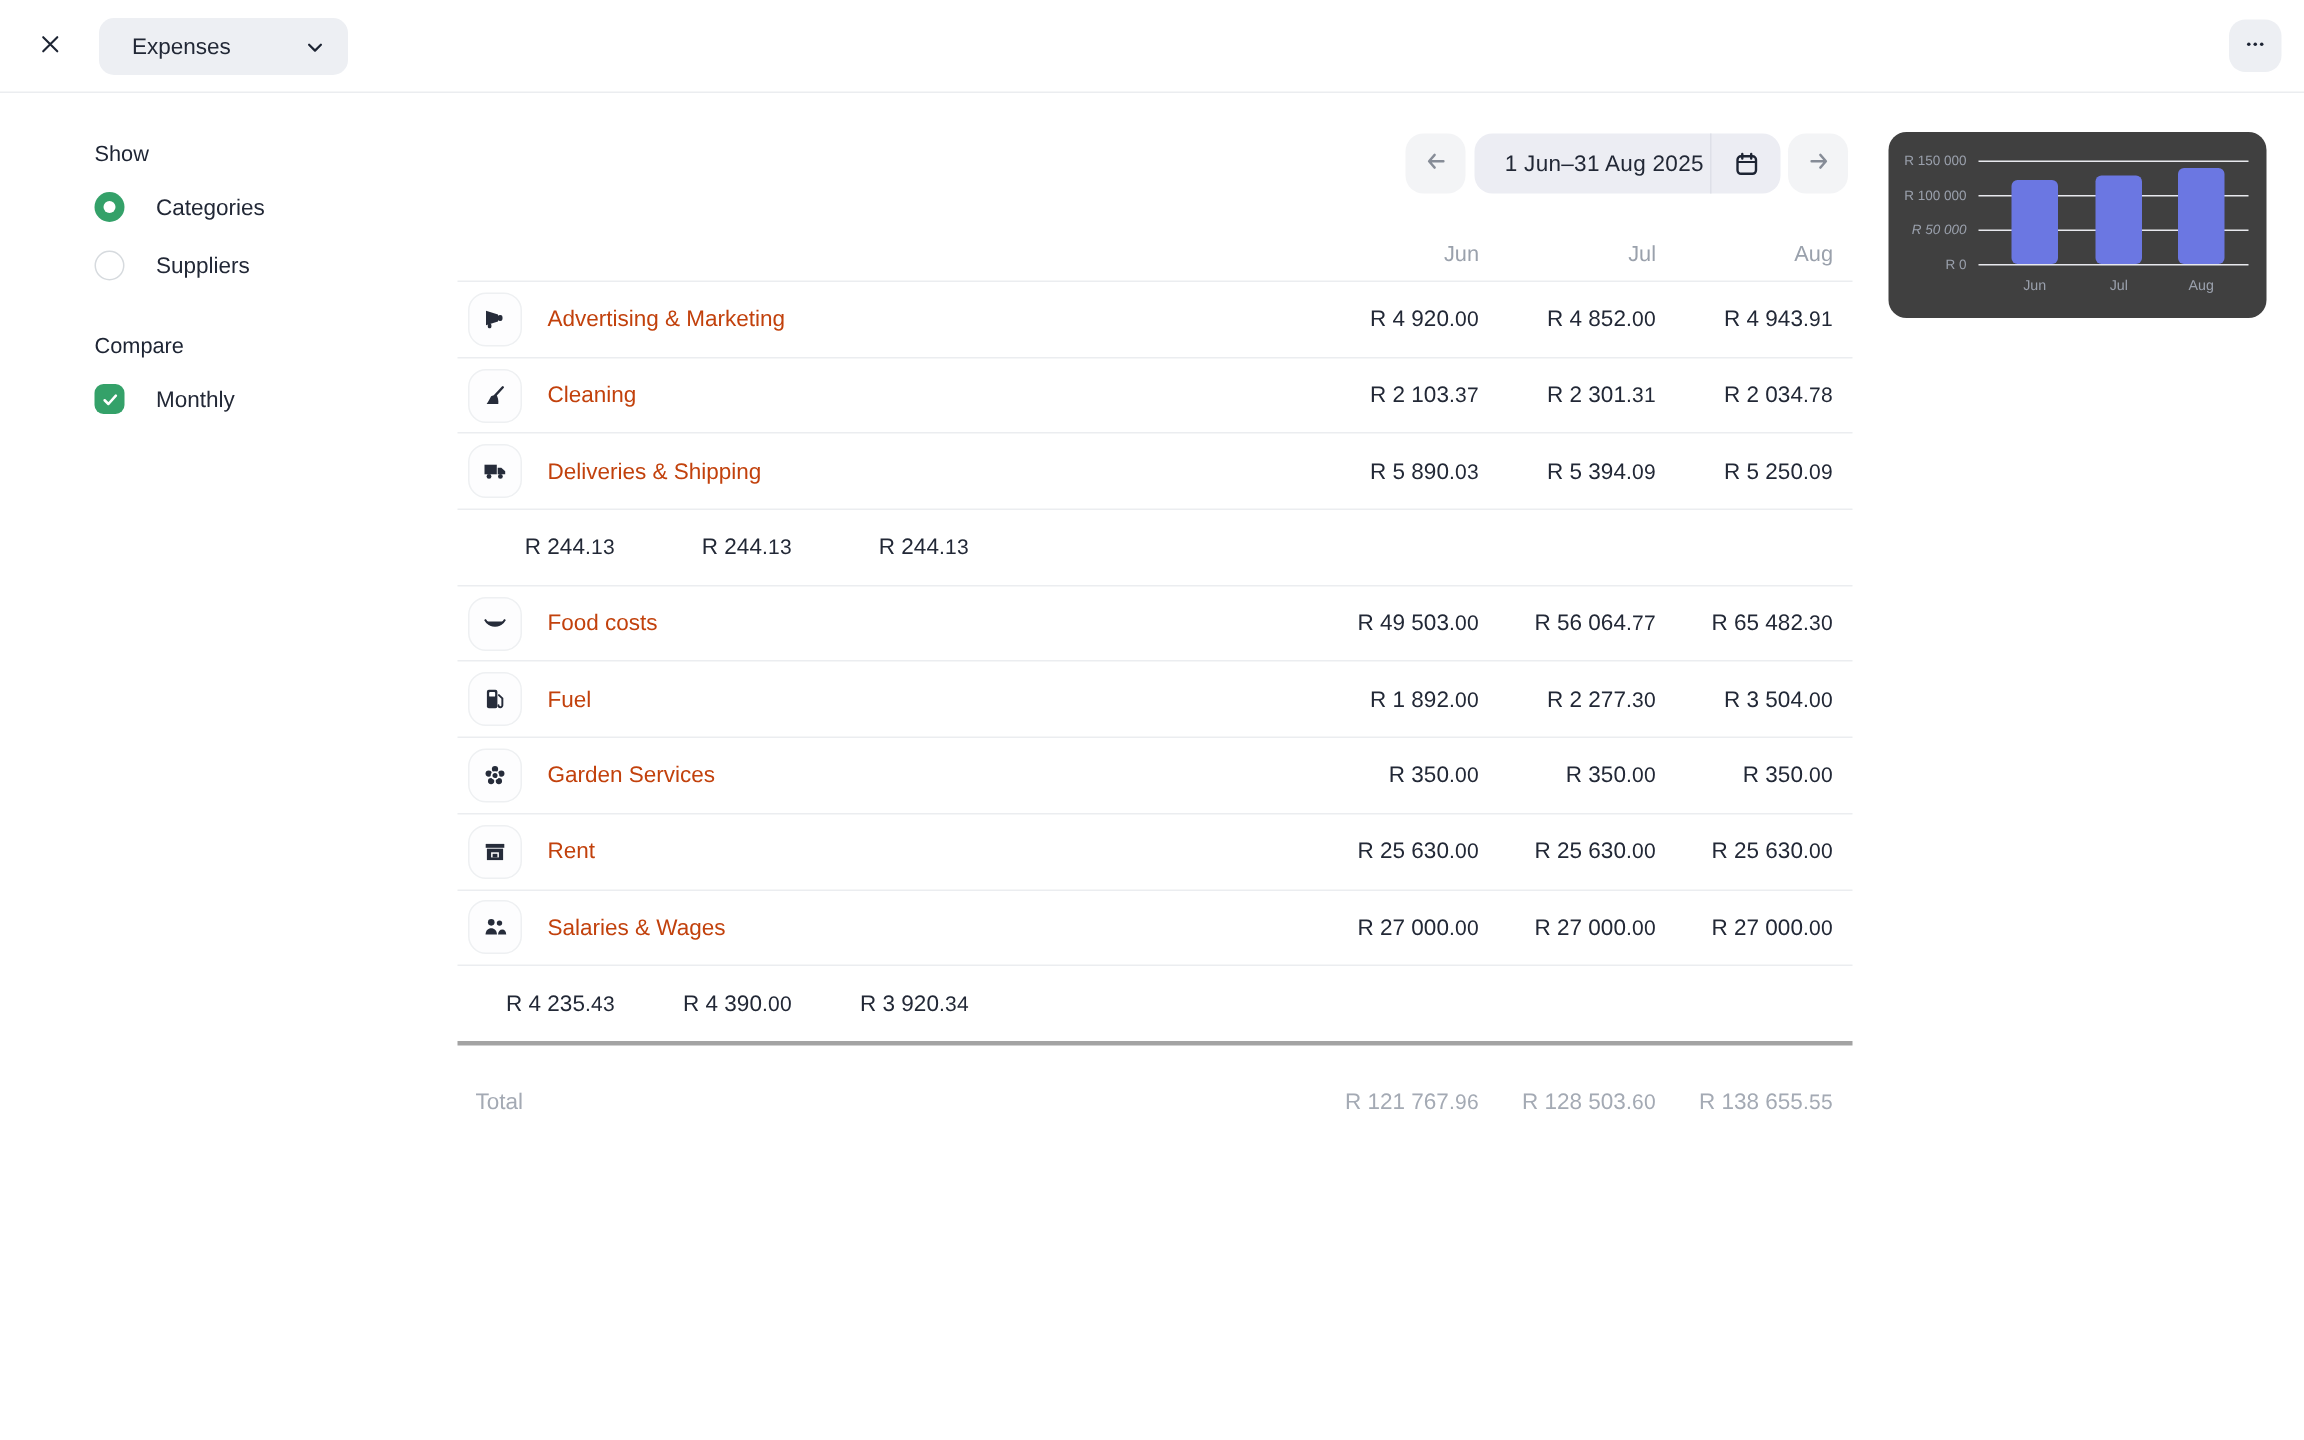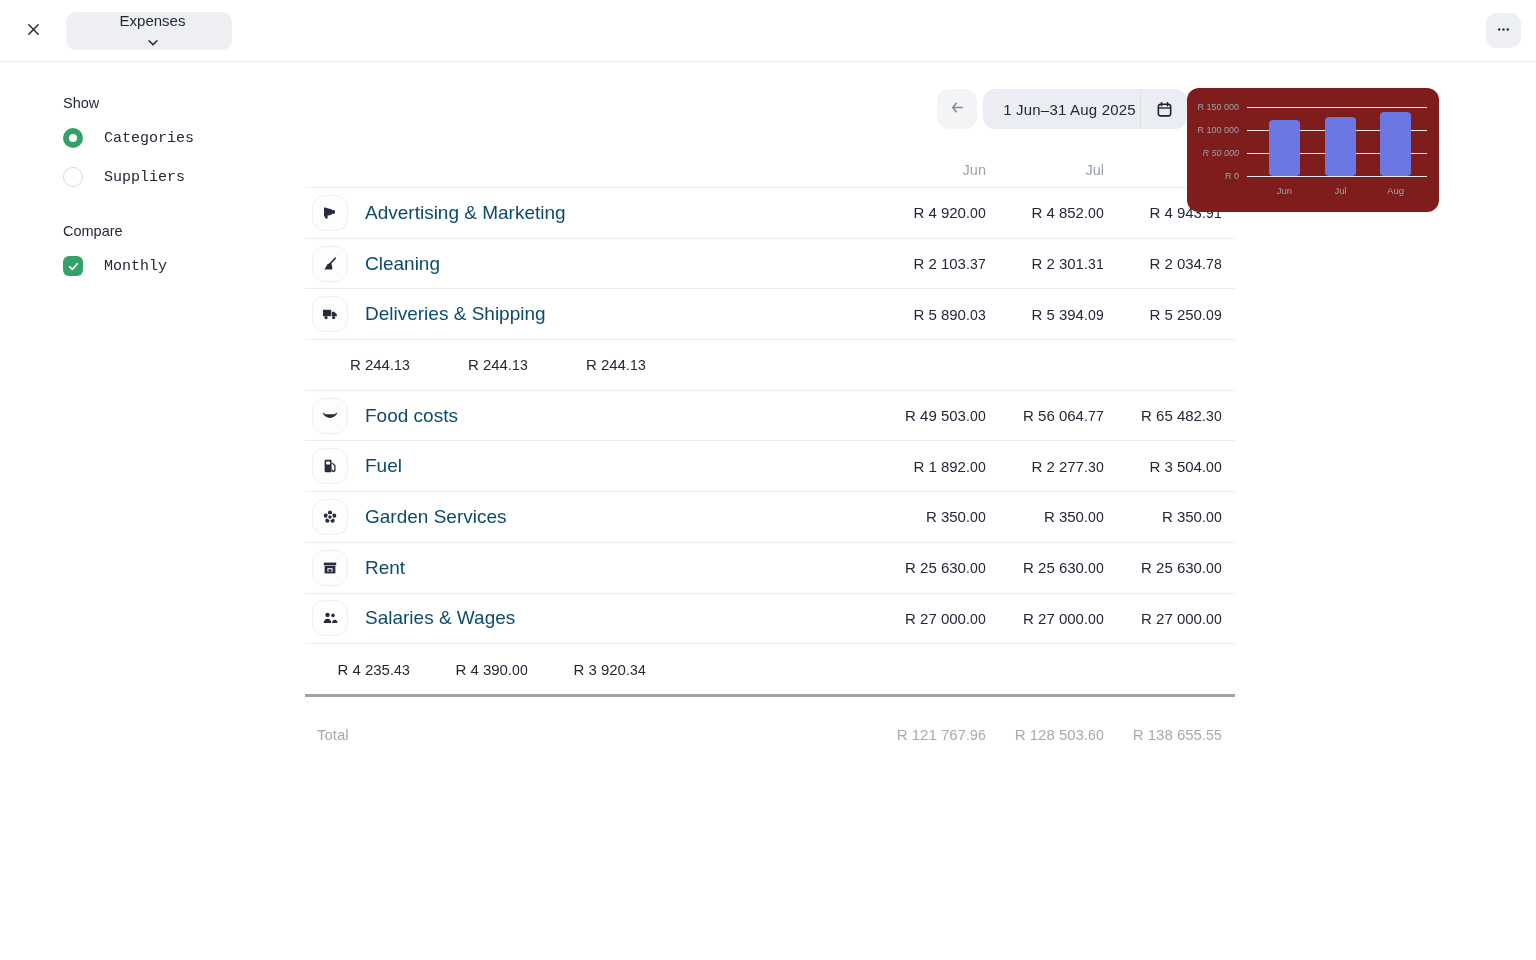"Expenses" .dropdown-btn { flex-direction: column -> none }
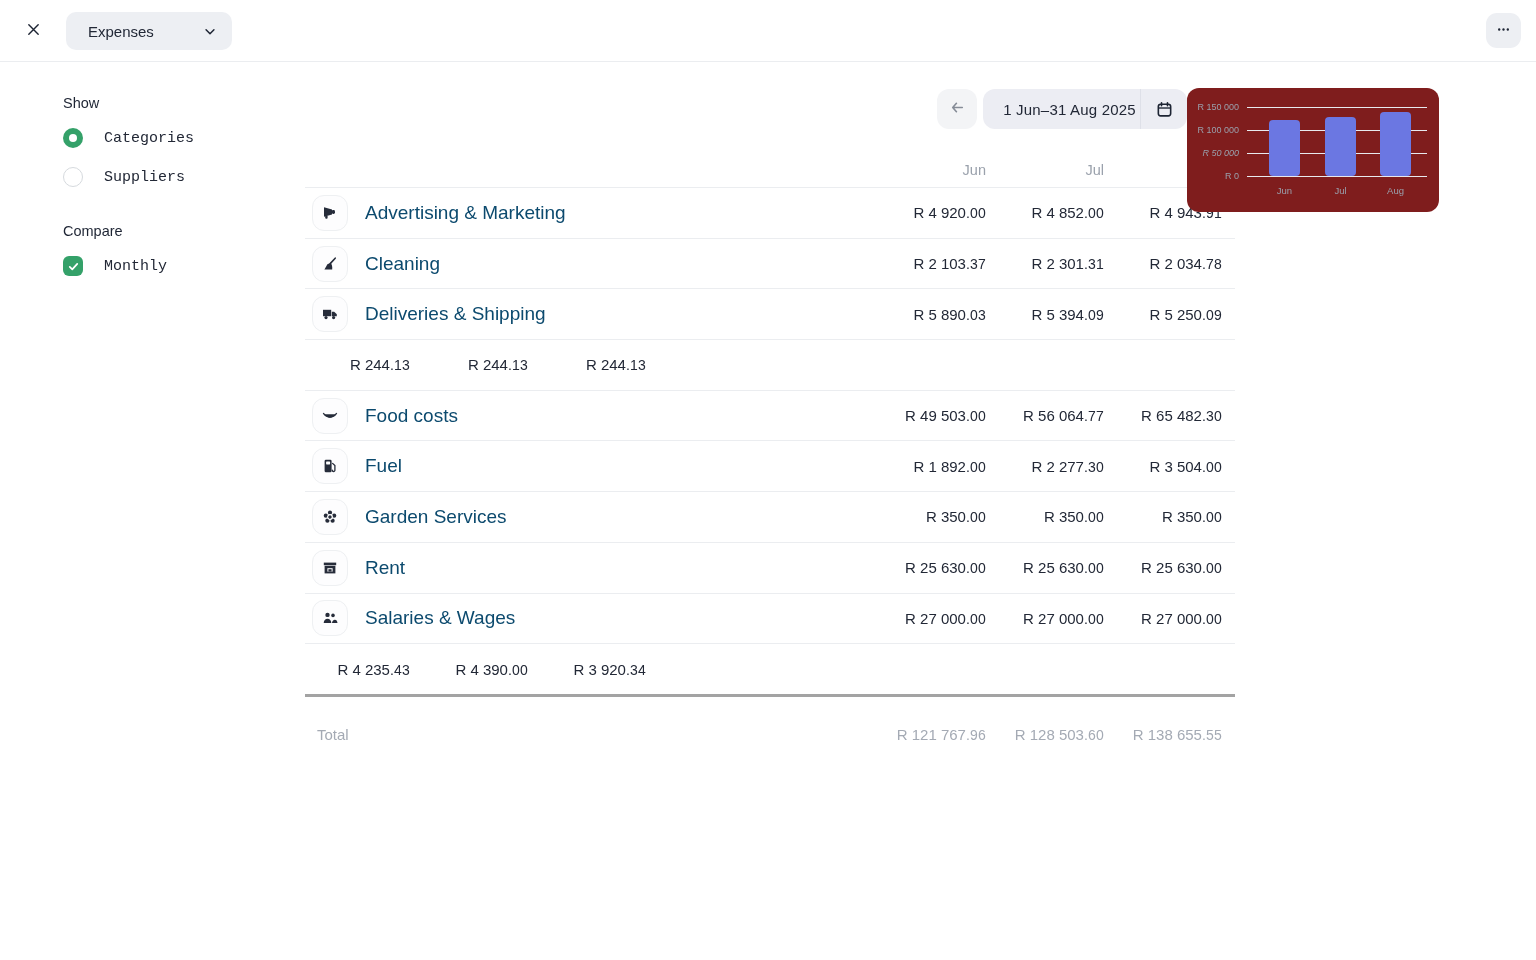"R 150 000" .chart-card { background: #7f1d1d -> #404040; left: 1187px -> 1259px }
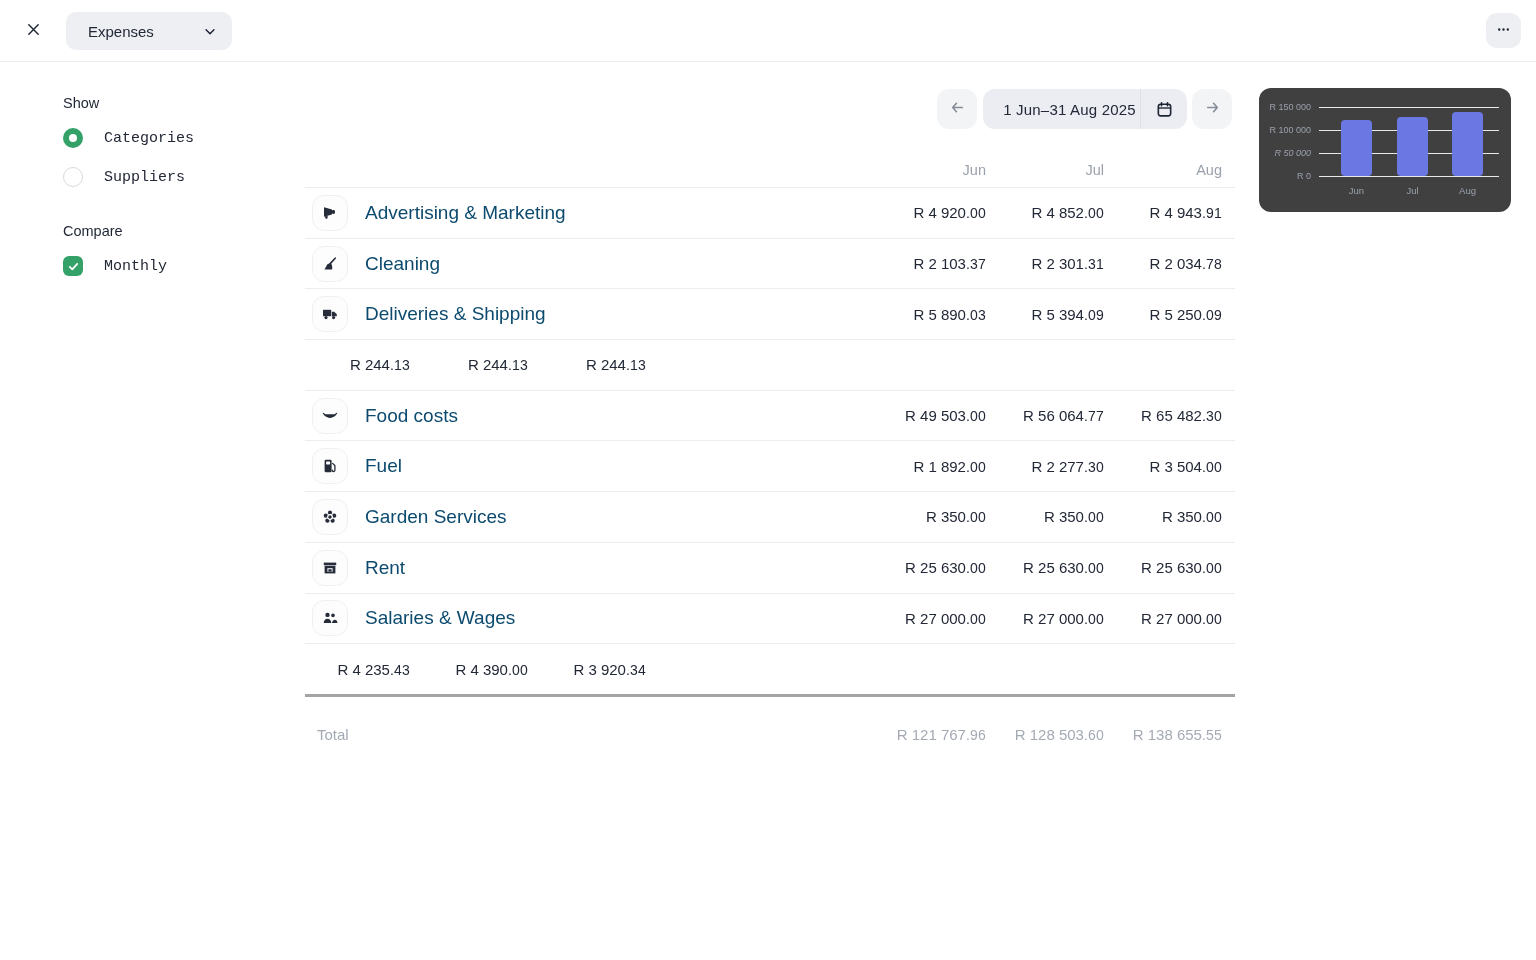"Categories" .opt { font-family: Liberation Mono, monospace -> none }
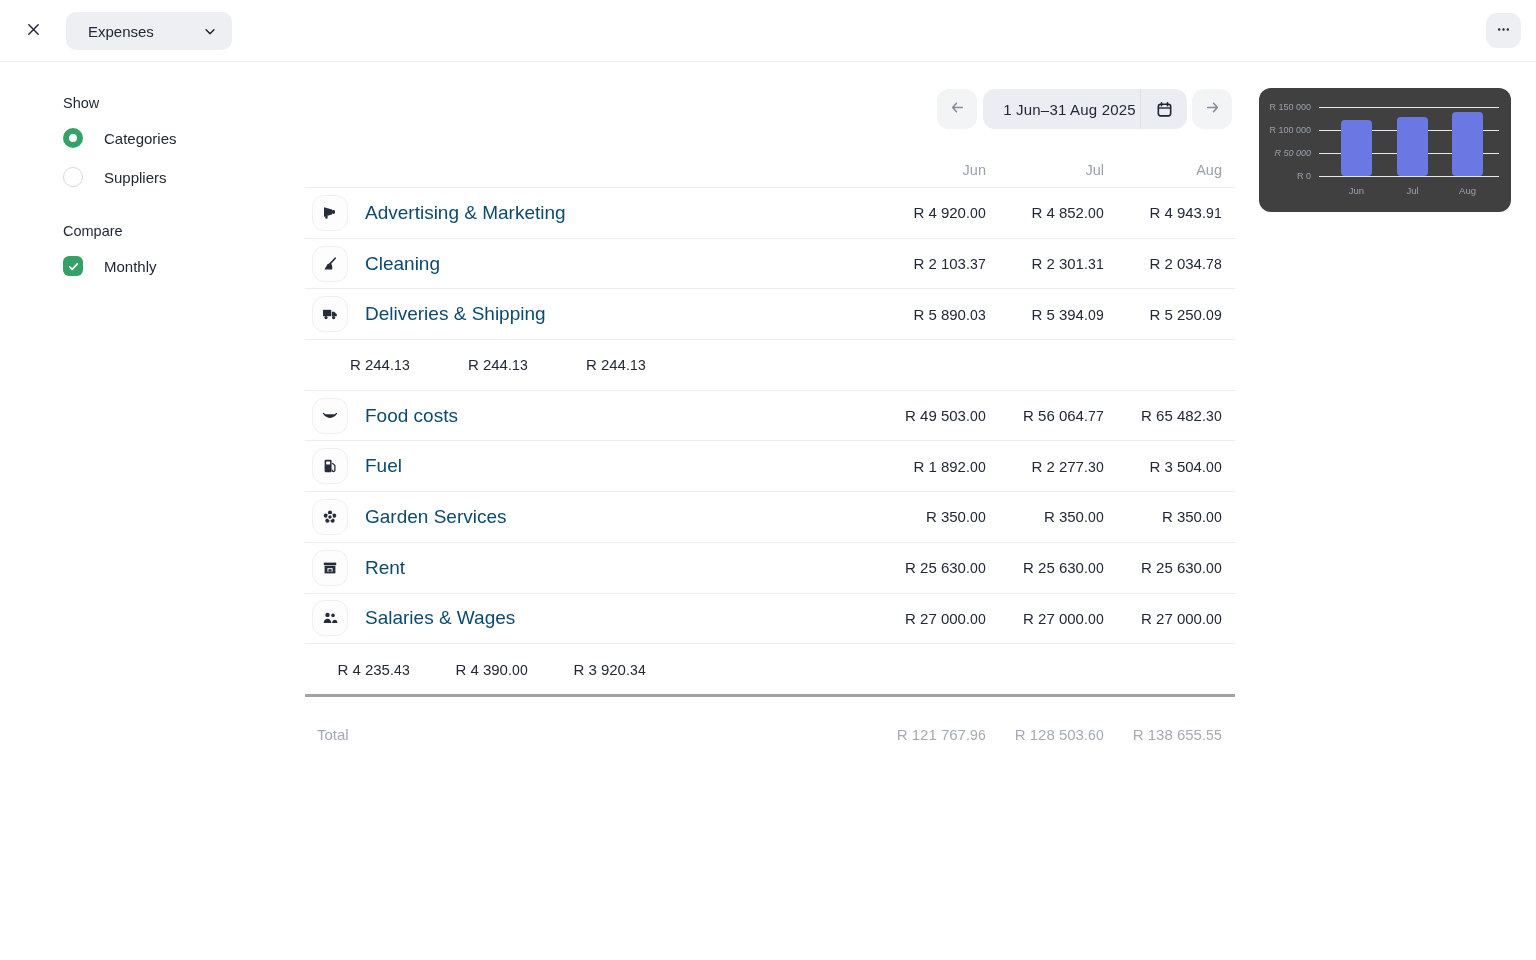"Advertising & Marketing" .cat-label { color: #0c4a6e -> #c2410c; font-size: 19px -> 15px }
